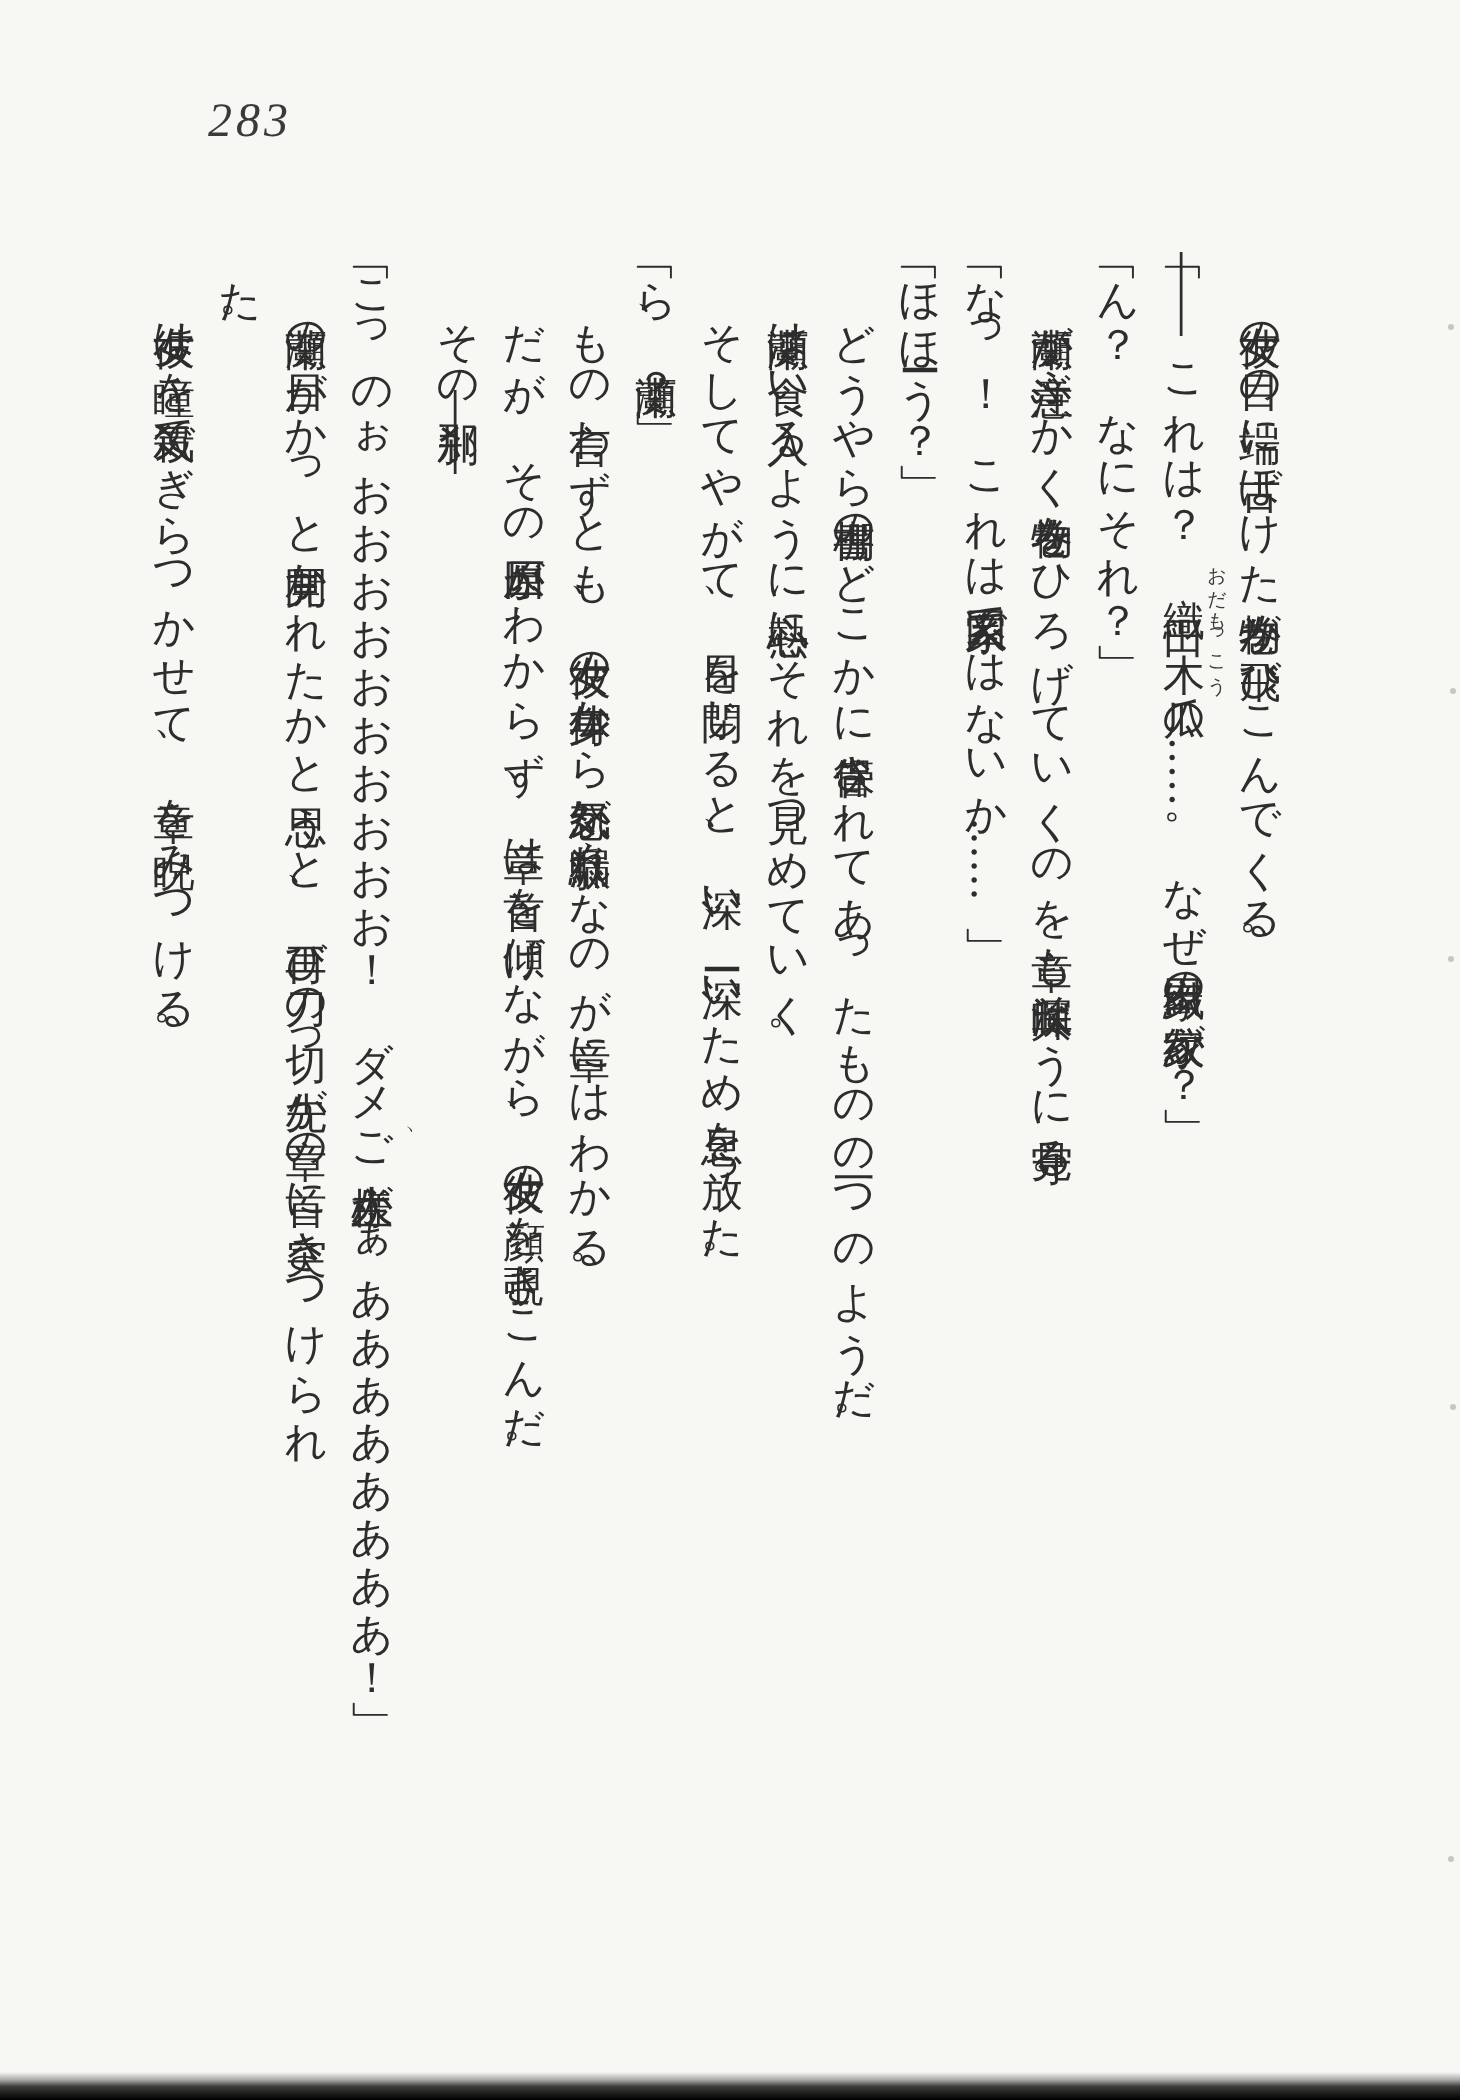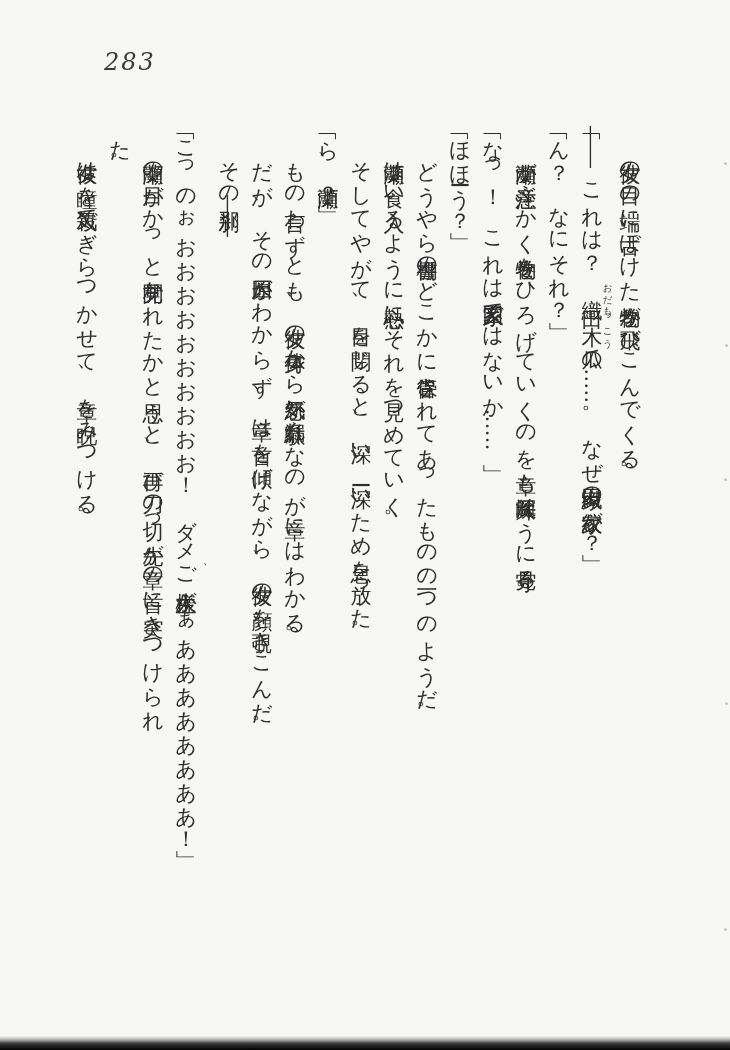"283" .page-number { font-family: none -> Liberation Serif, serif }
